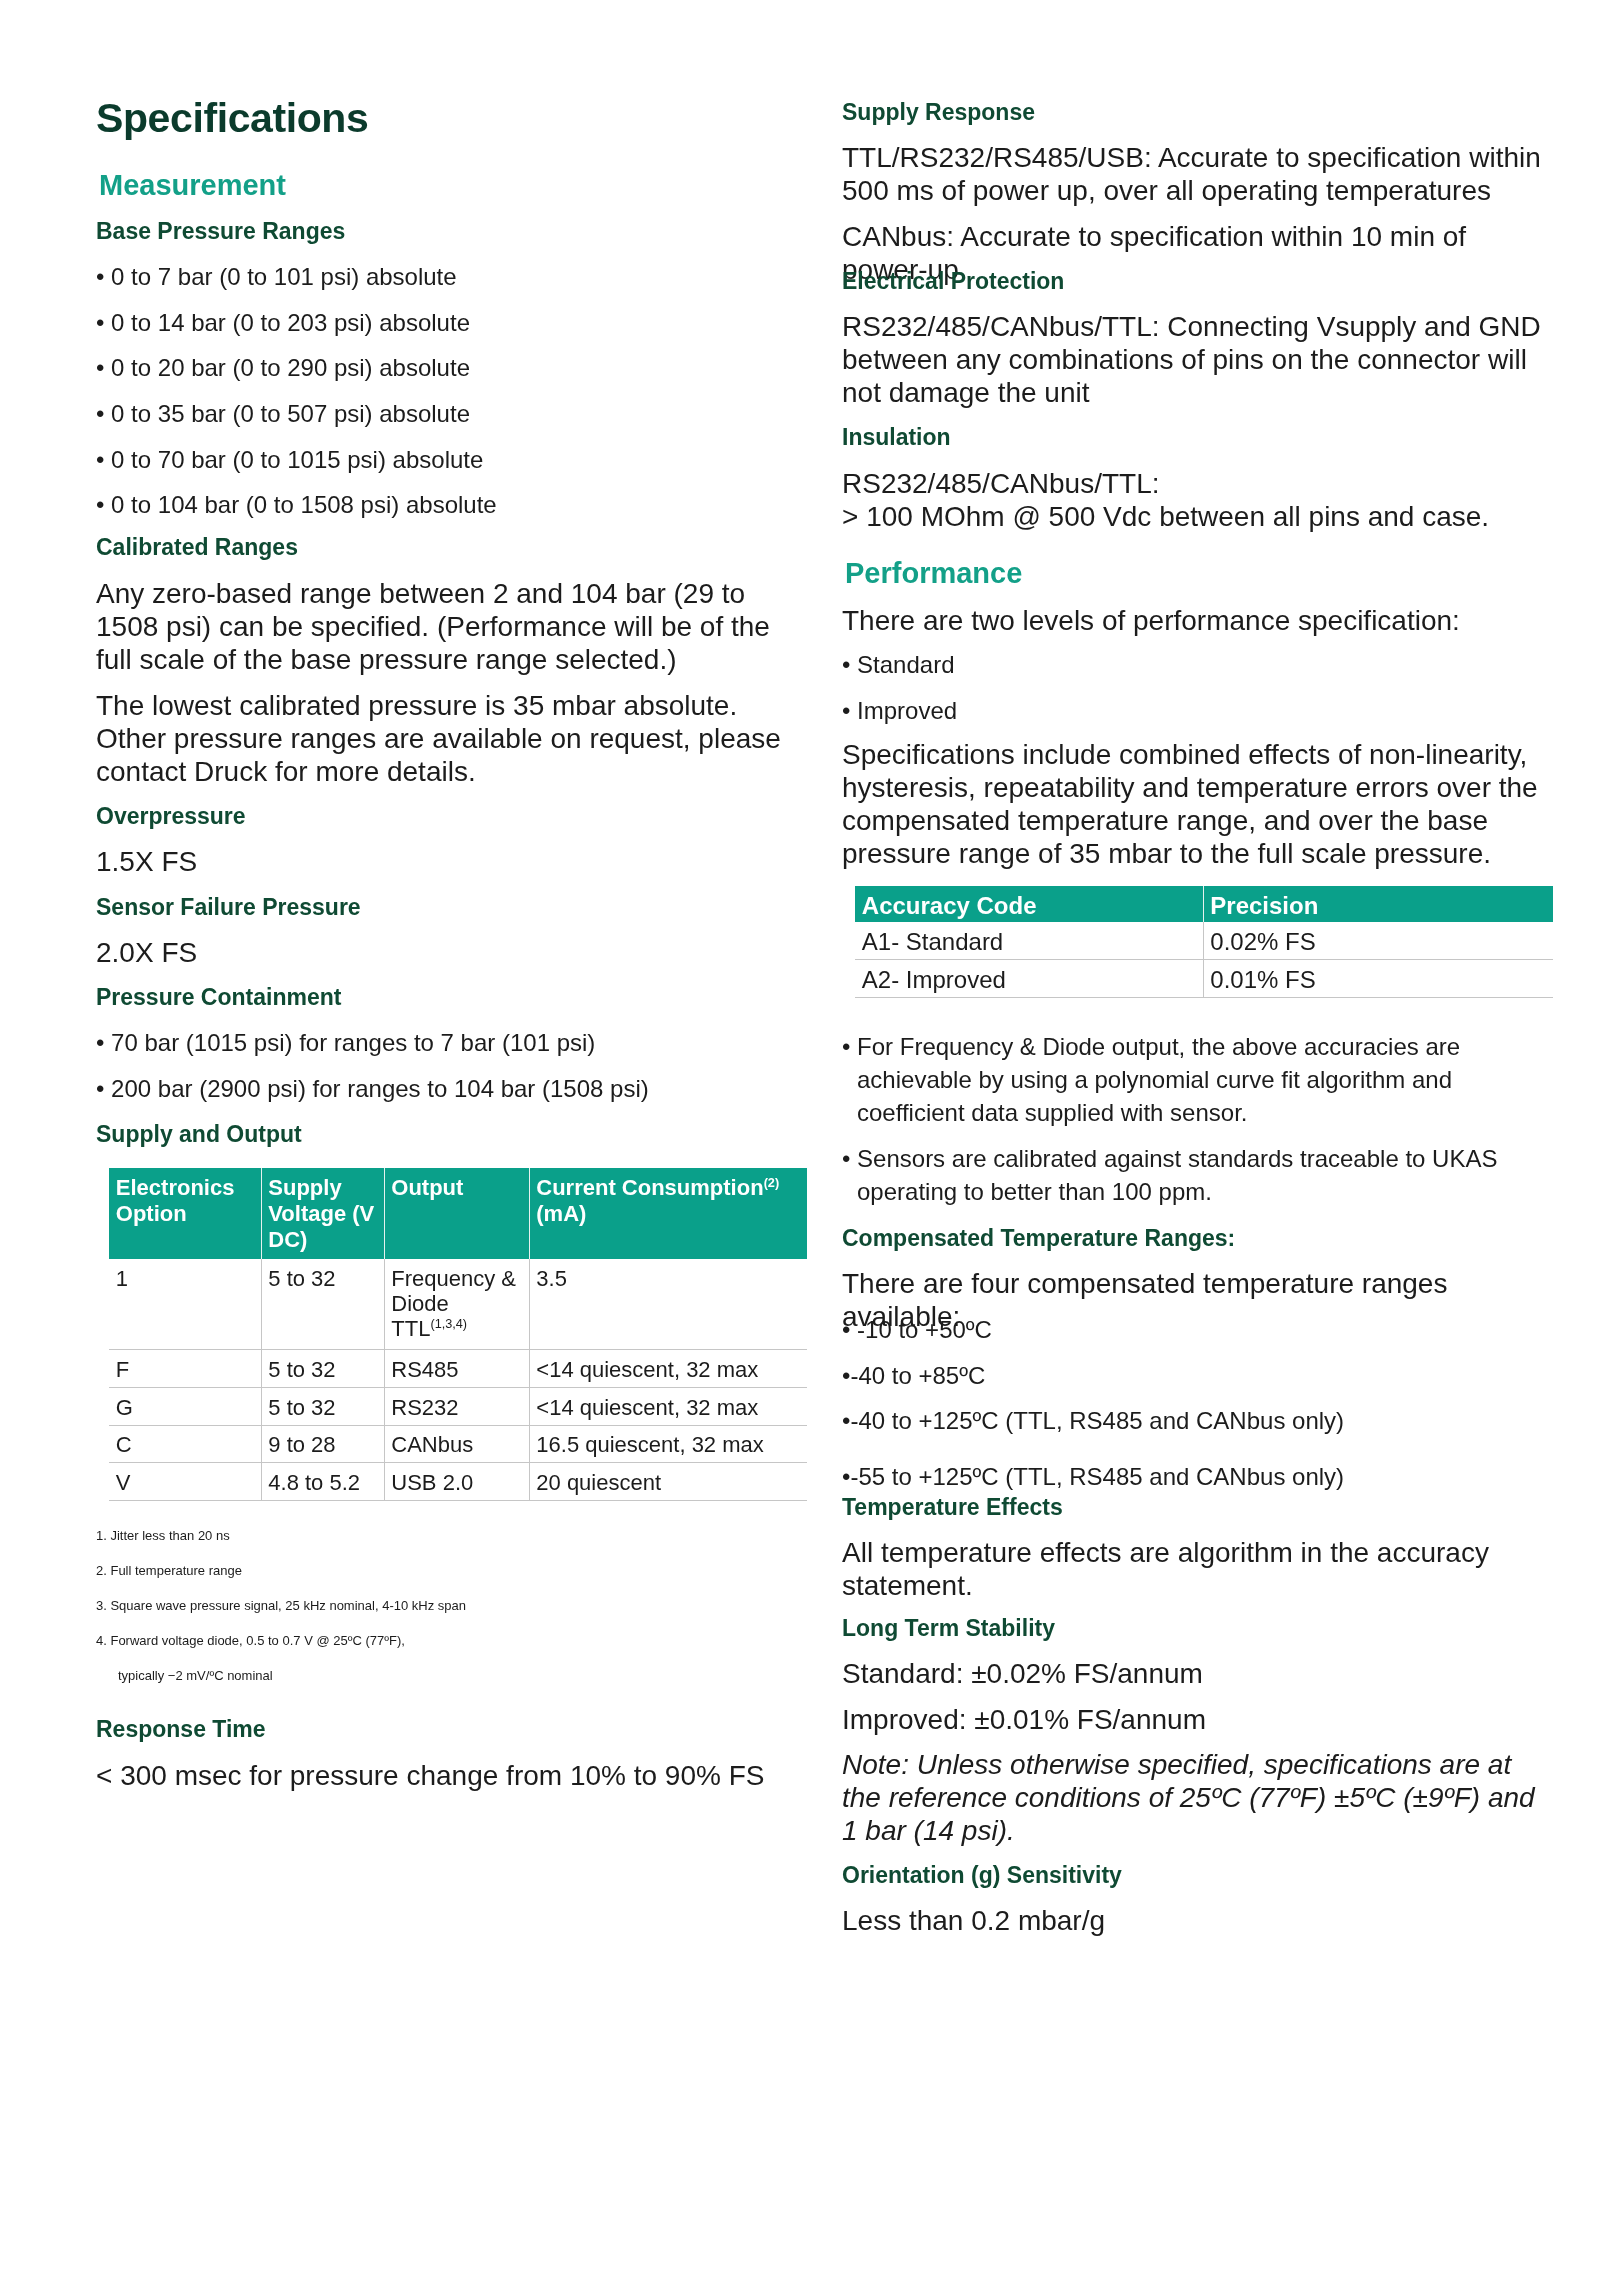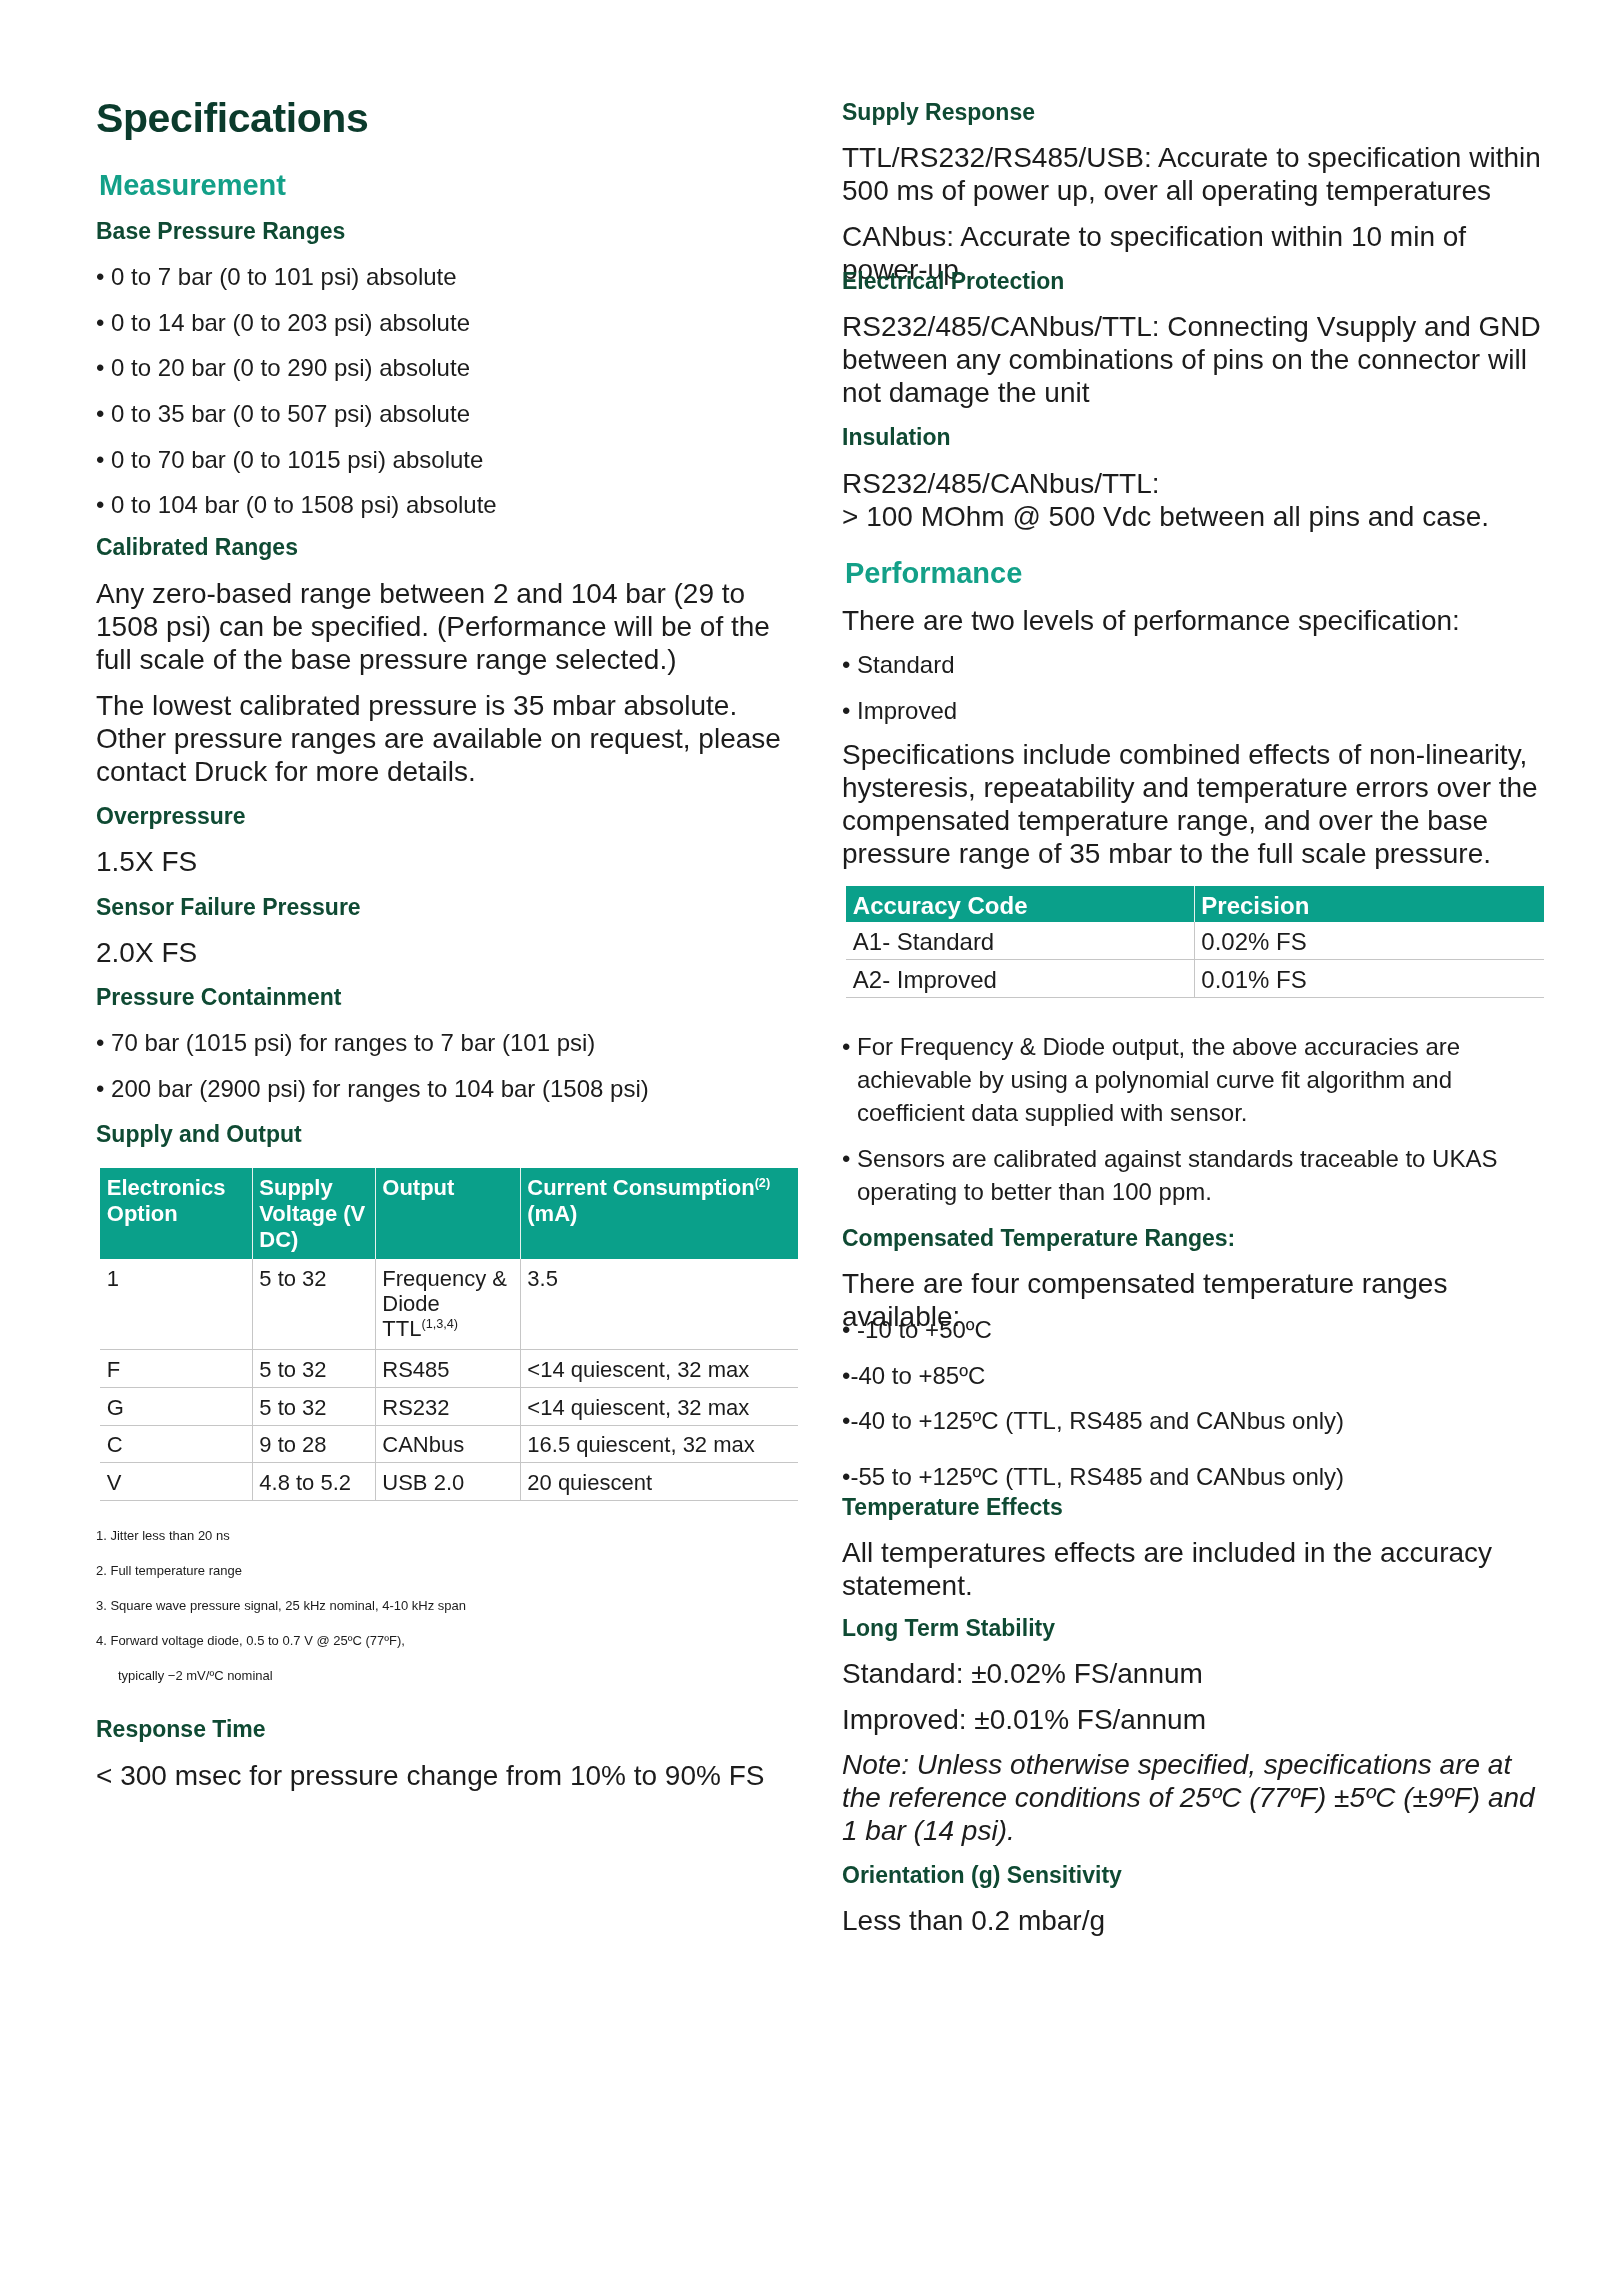"Accuracy Code" table.spec { left: 4px -> 13px }
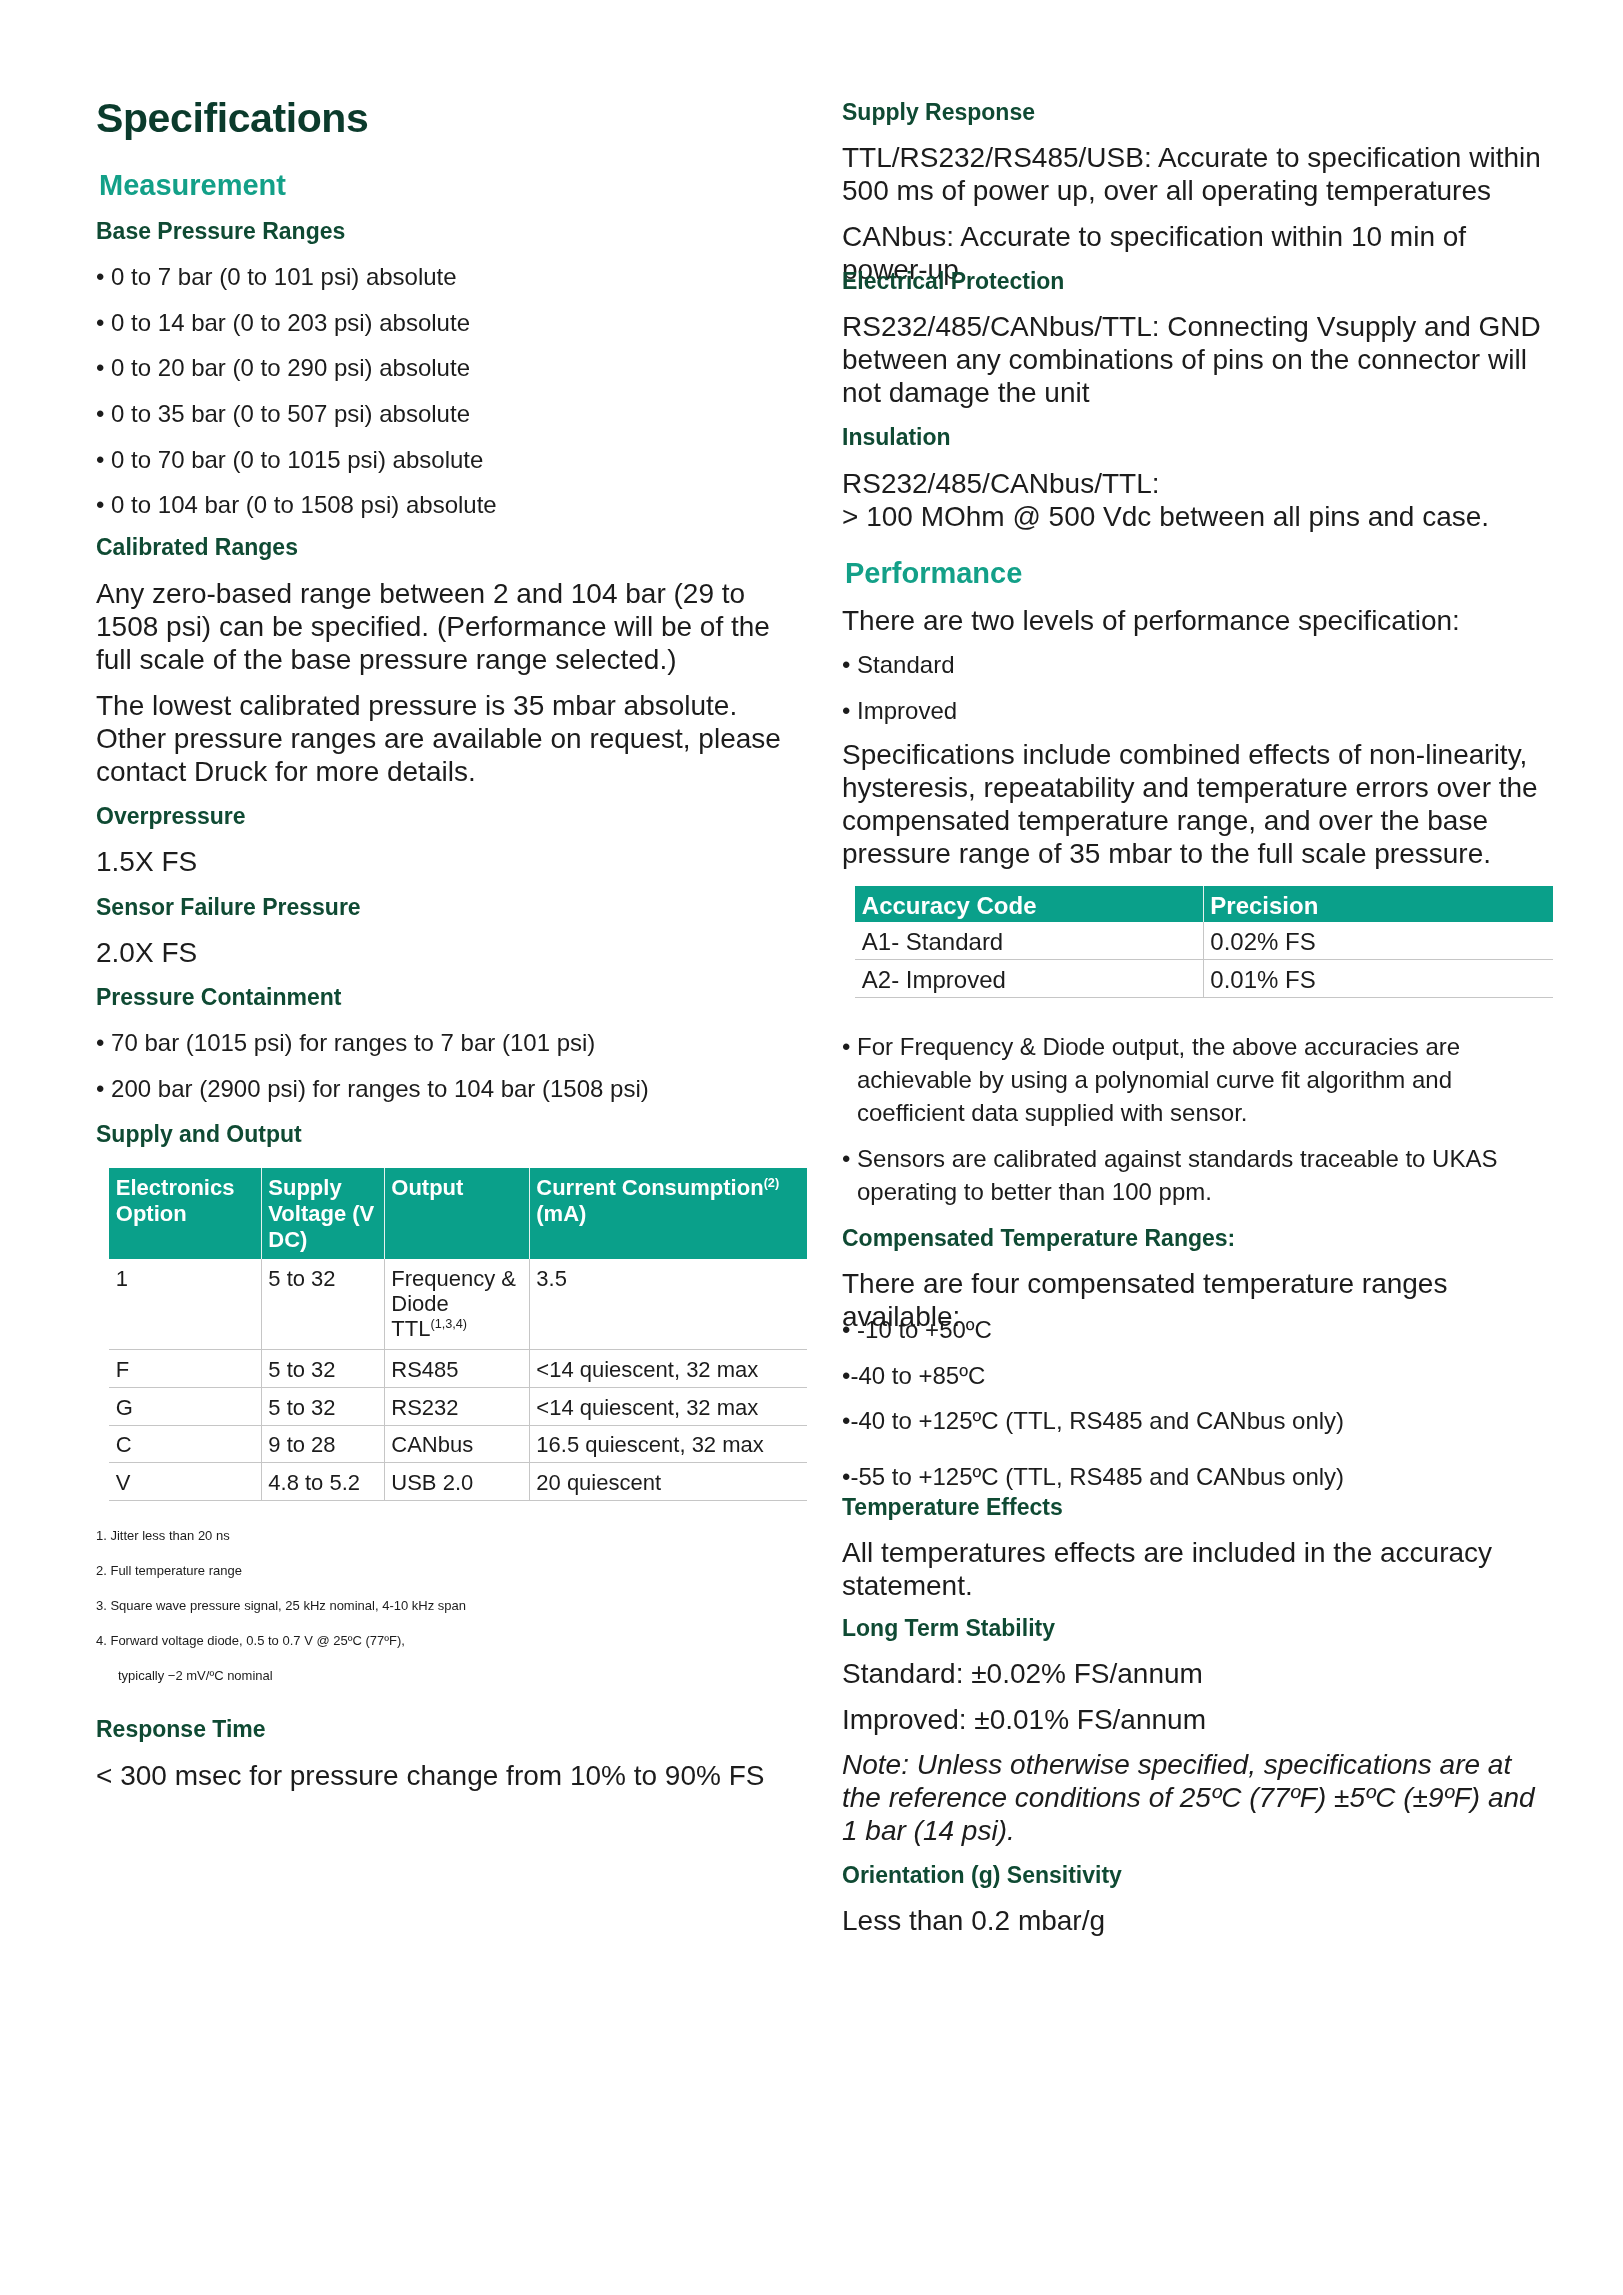"All temperatures effects are included" p.body-text { text: temperatures effects are included -> temperature effects are algorithm }
